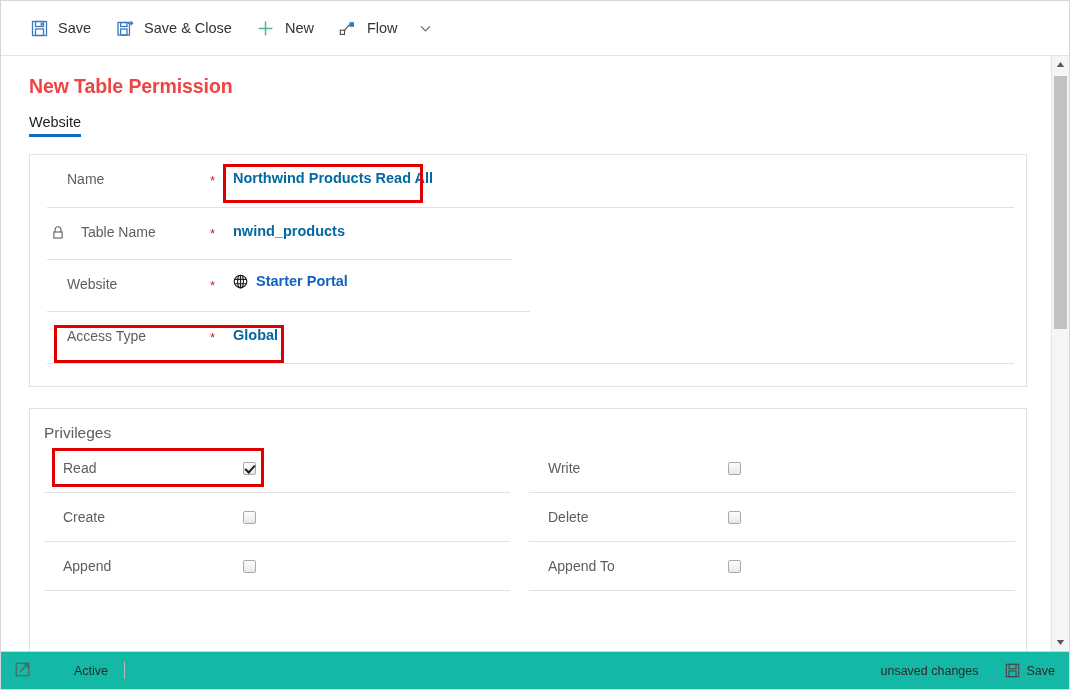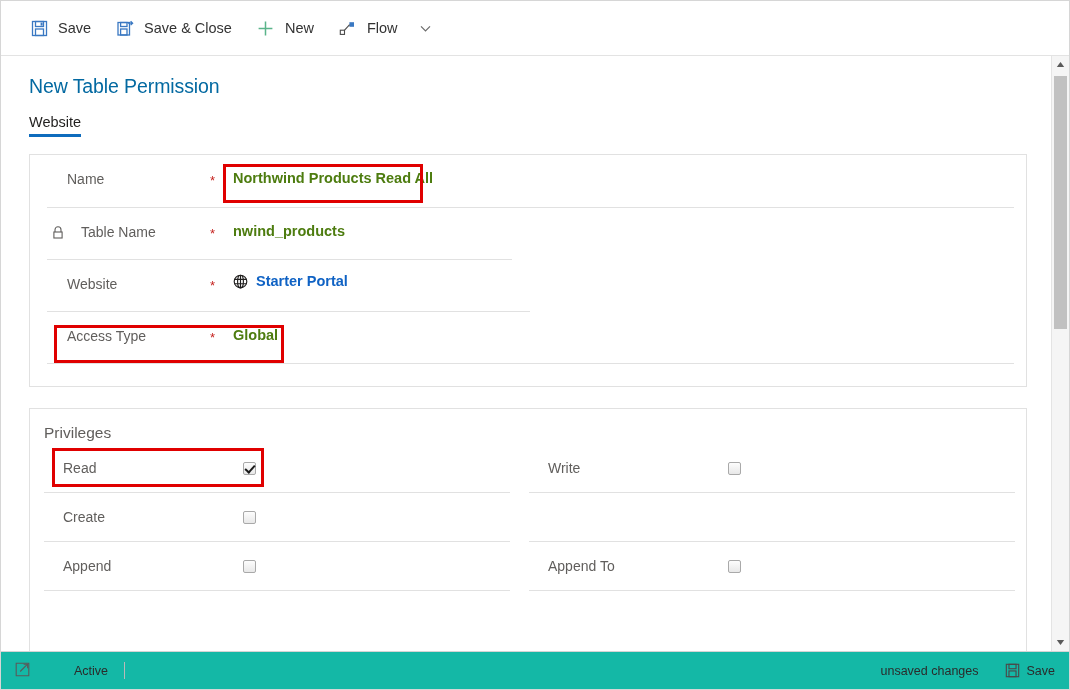"New Table Permission" #page-title { color: #0369a1 -> #ef4444; font-weight: 400 -> 700 }
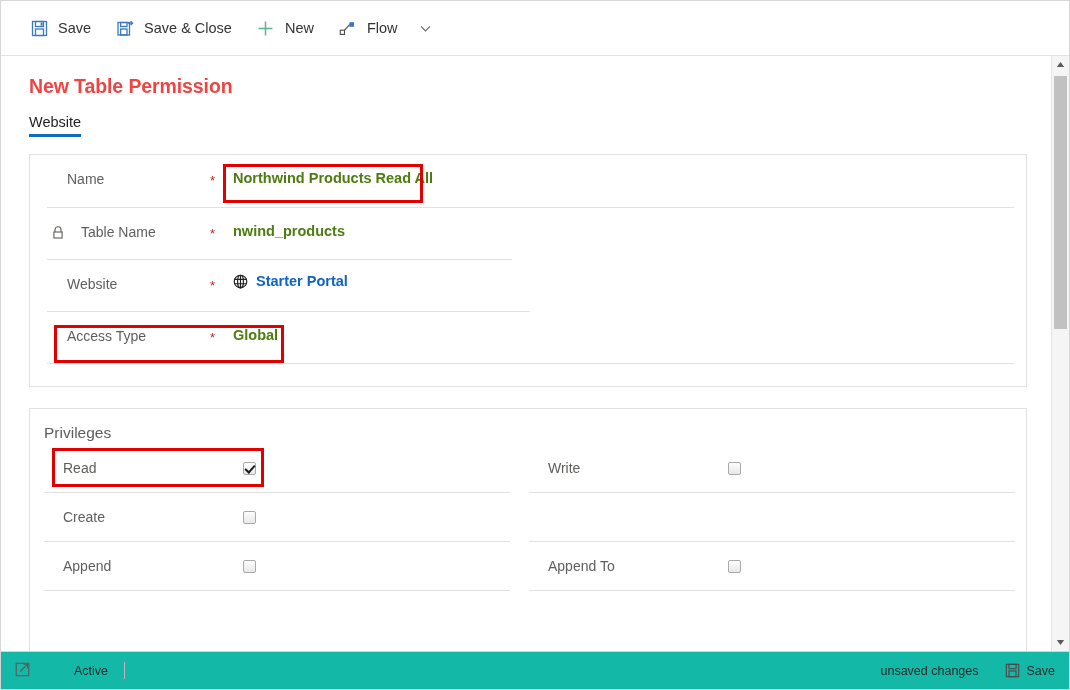"Northwind Products Read All" .fvalue { color: #4d7c0f -> #0369a1 }
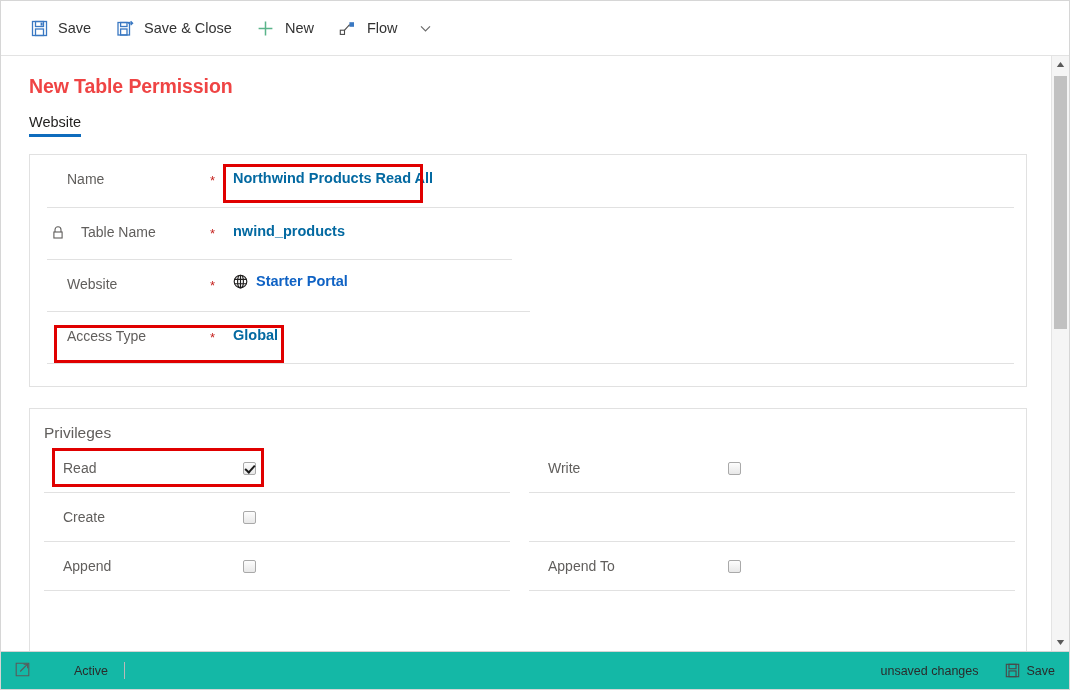"Delete" div.prow { html: none -> <div> <span>Delete</span> <span></span> </div> }
